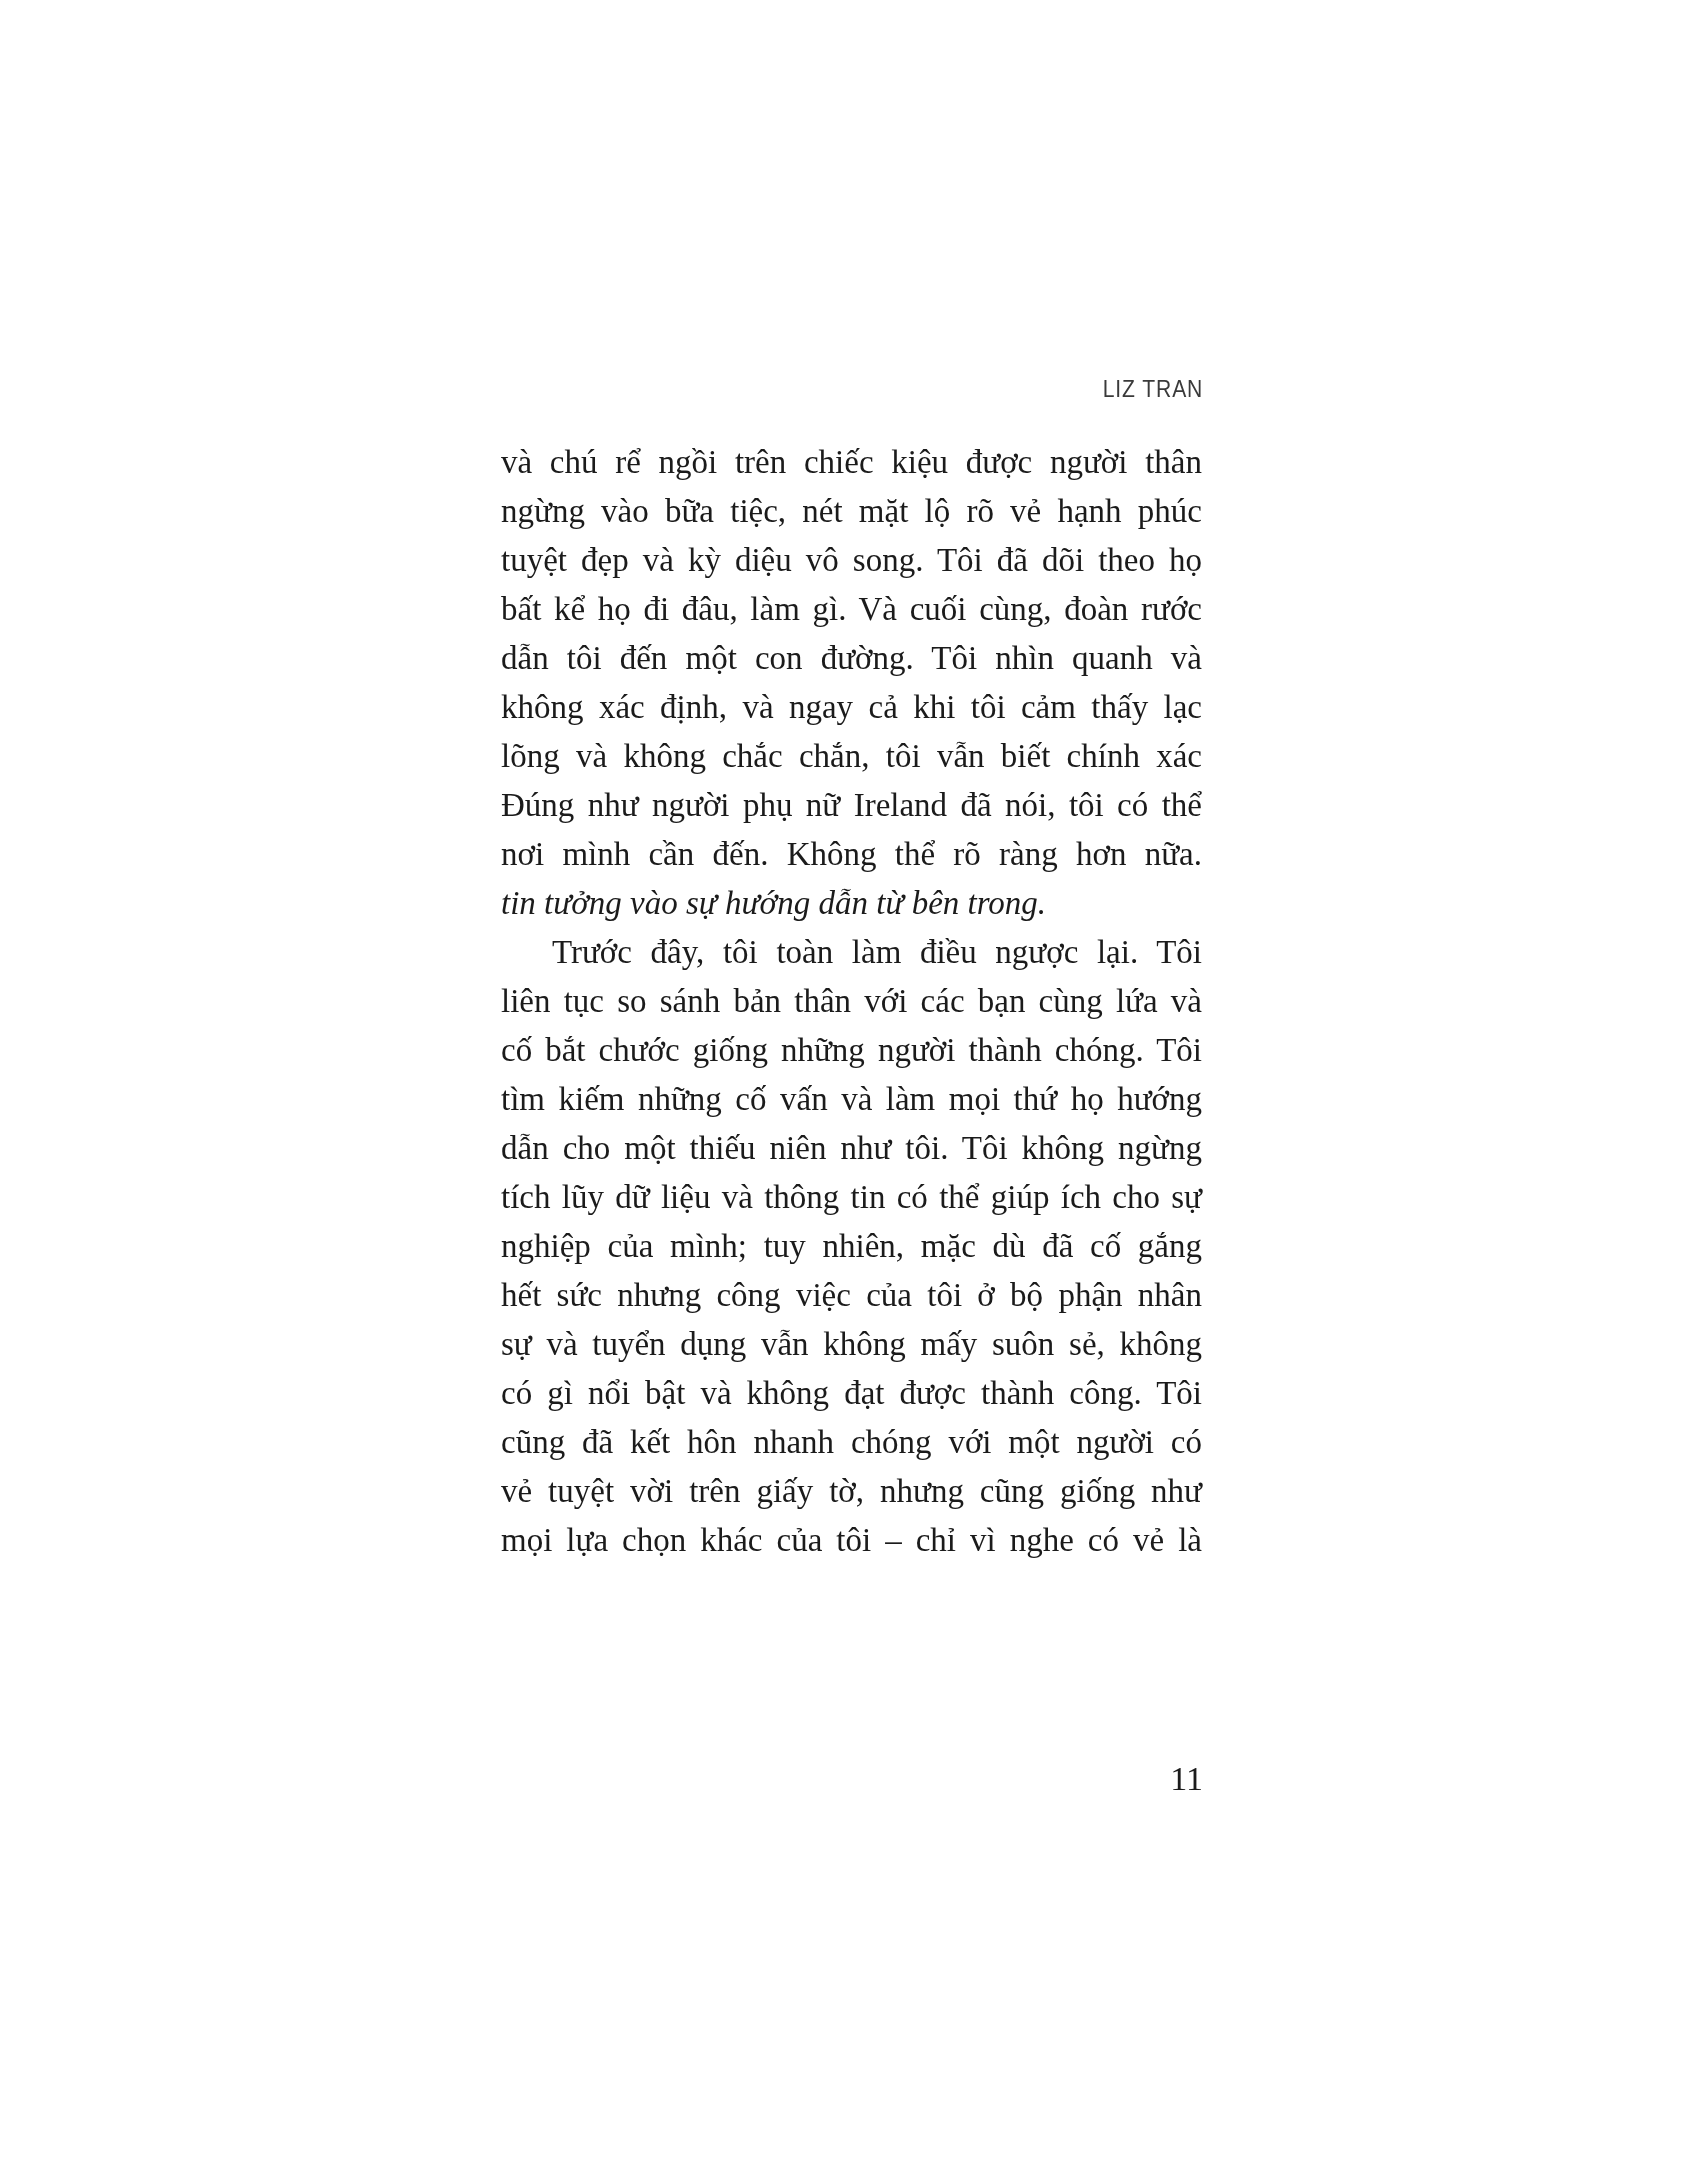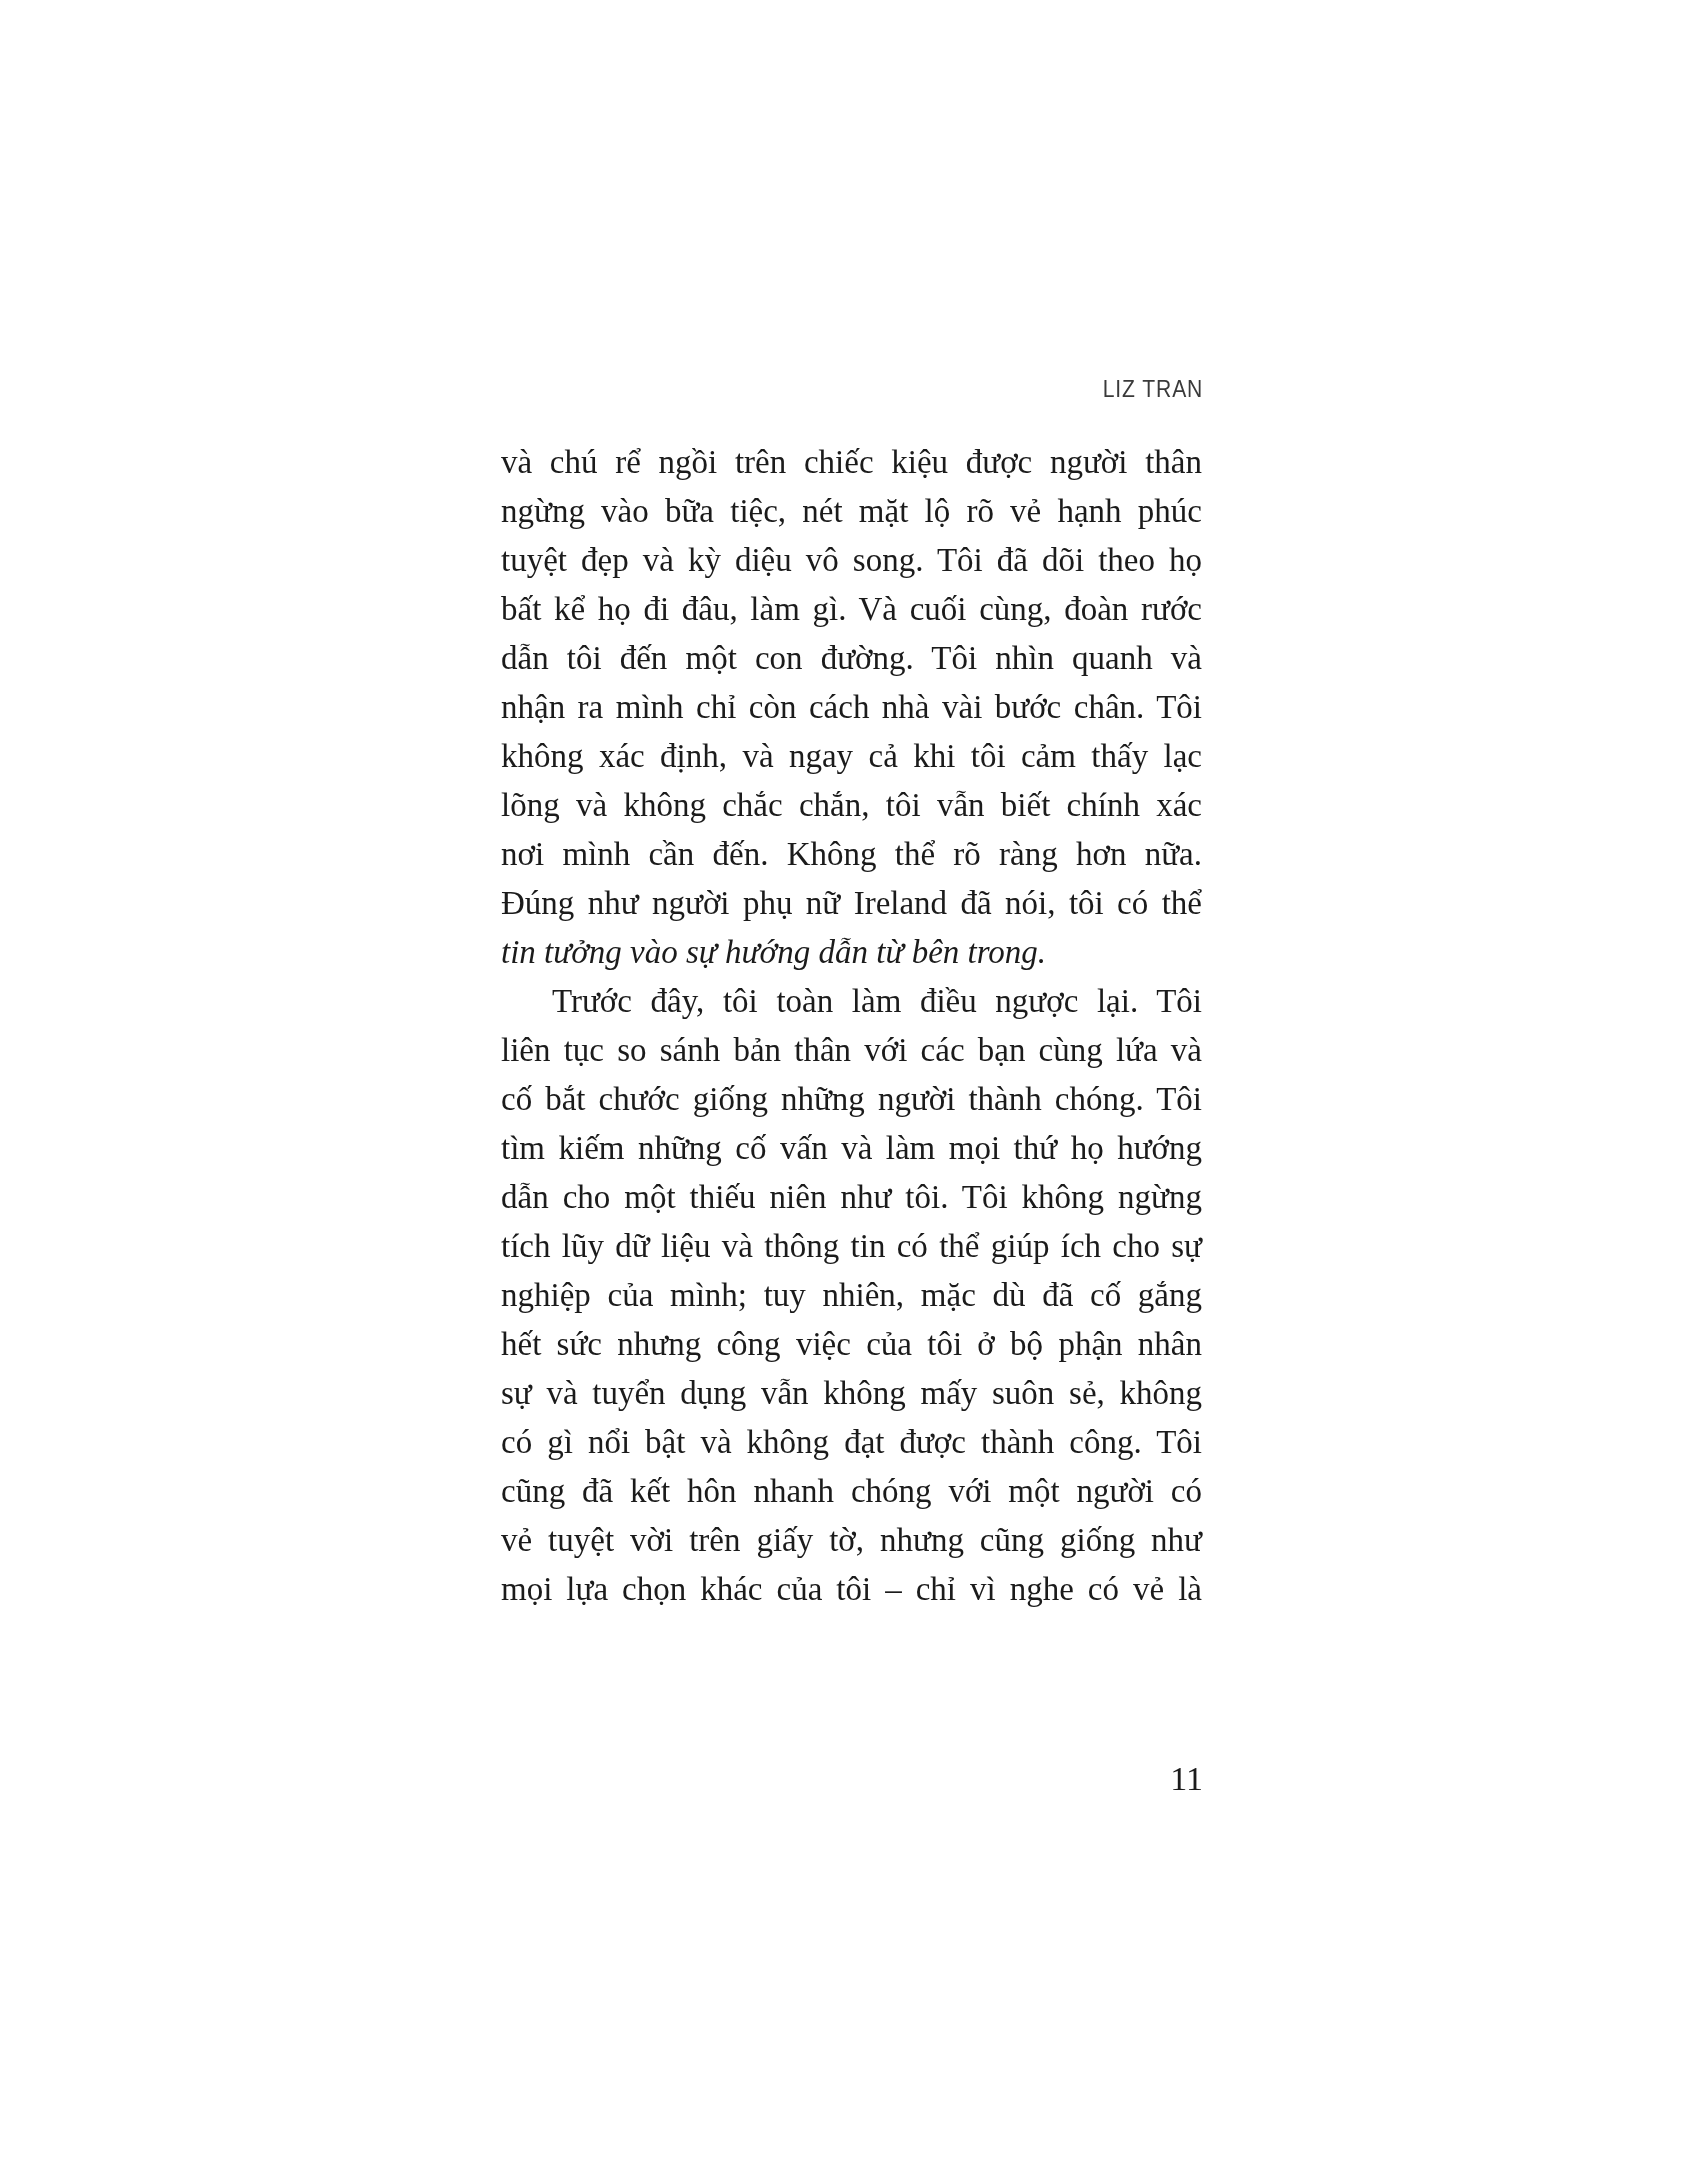"nhận ra mình chỉ còn" div.line { html: <div>nhận ra mình chỉ còn cách nhà vài bước chân. Tôi</div> -> none }
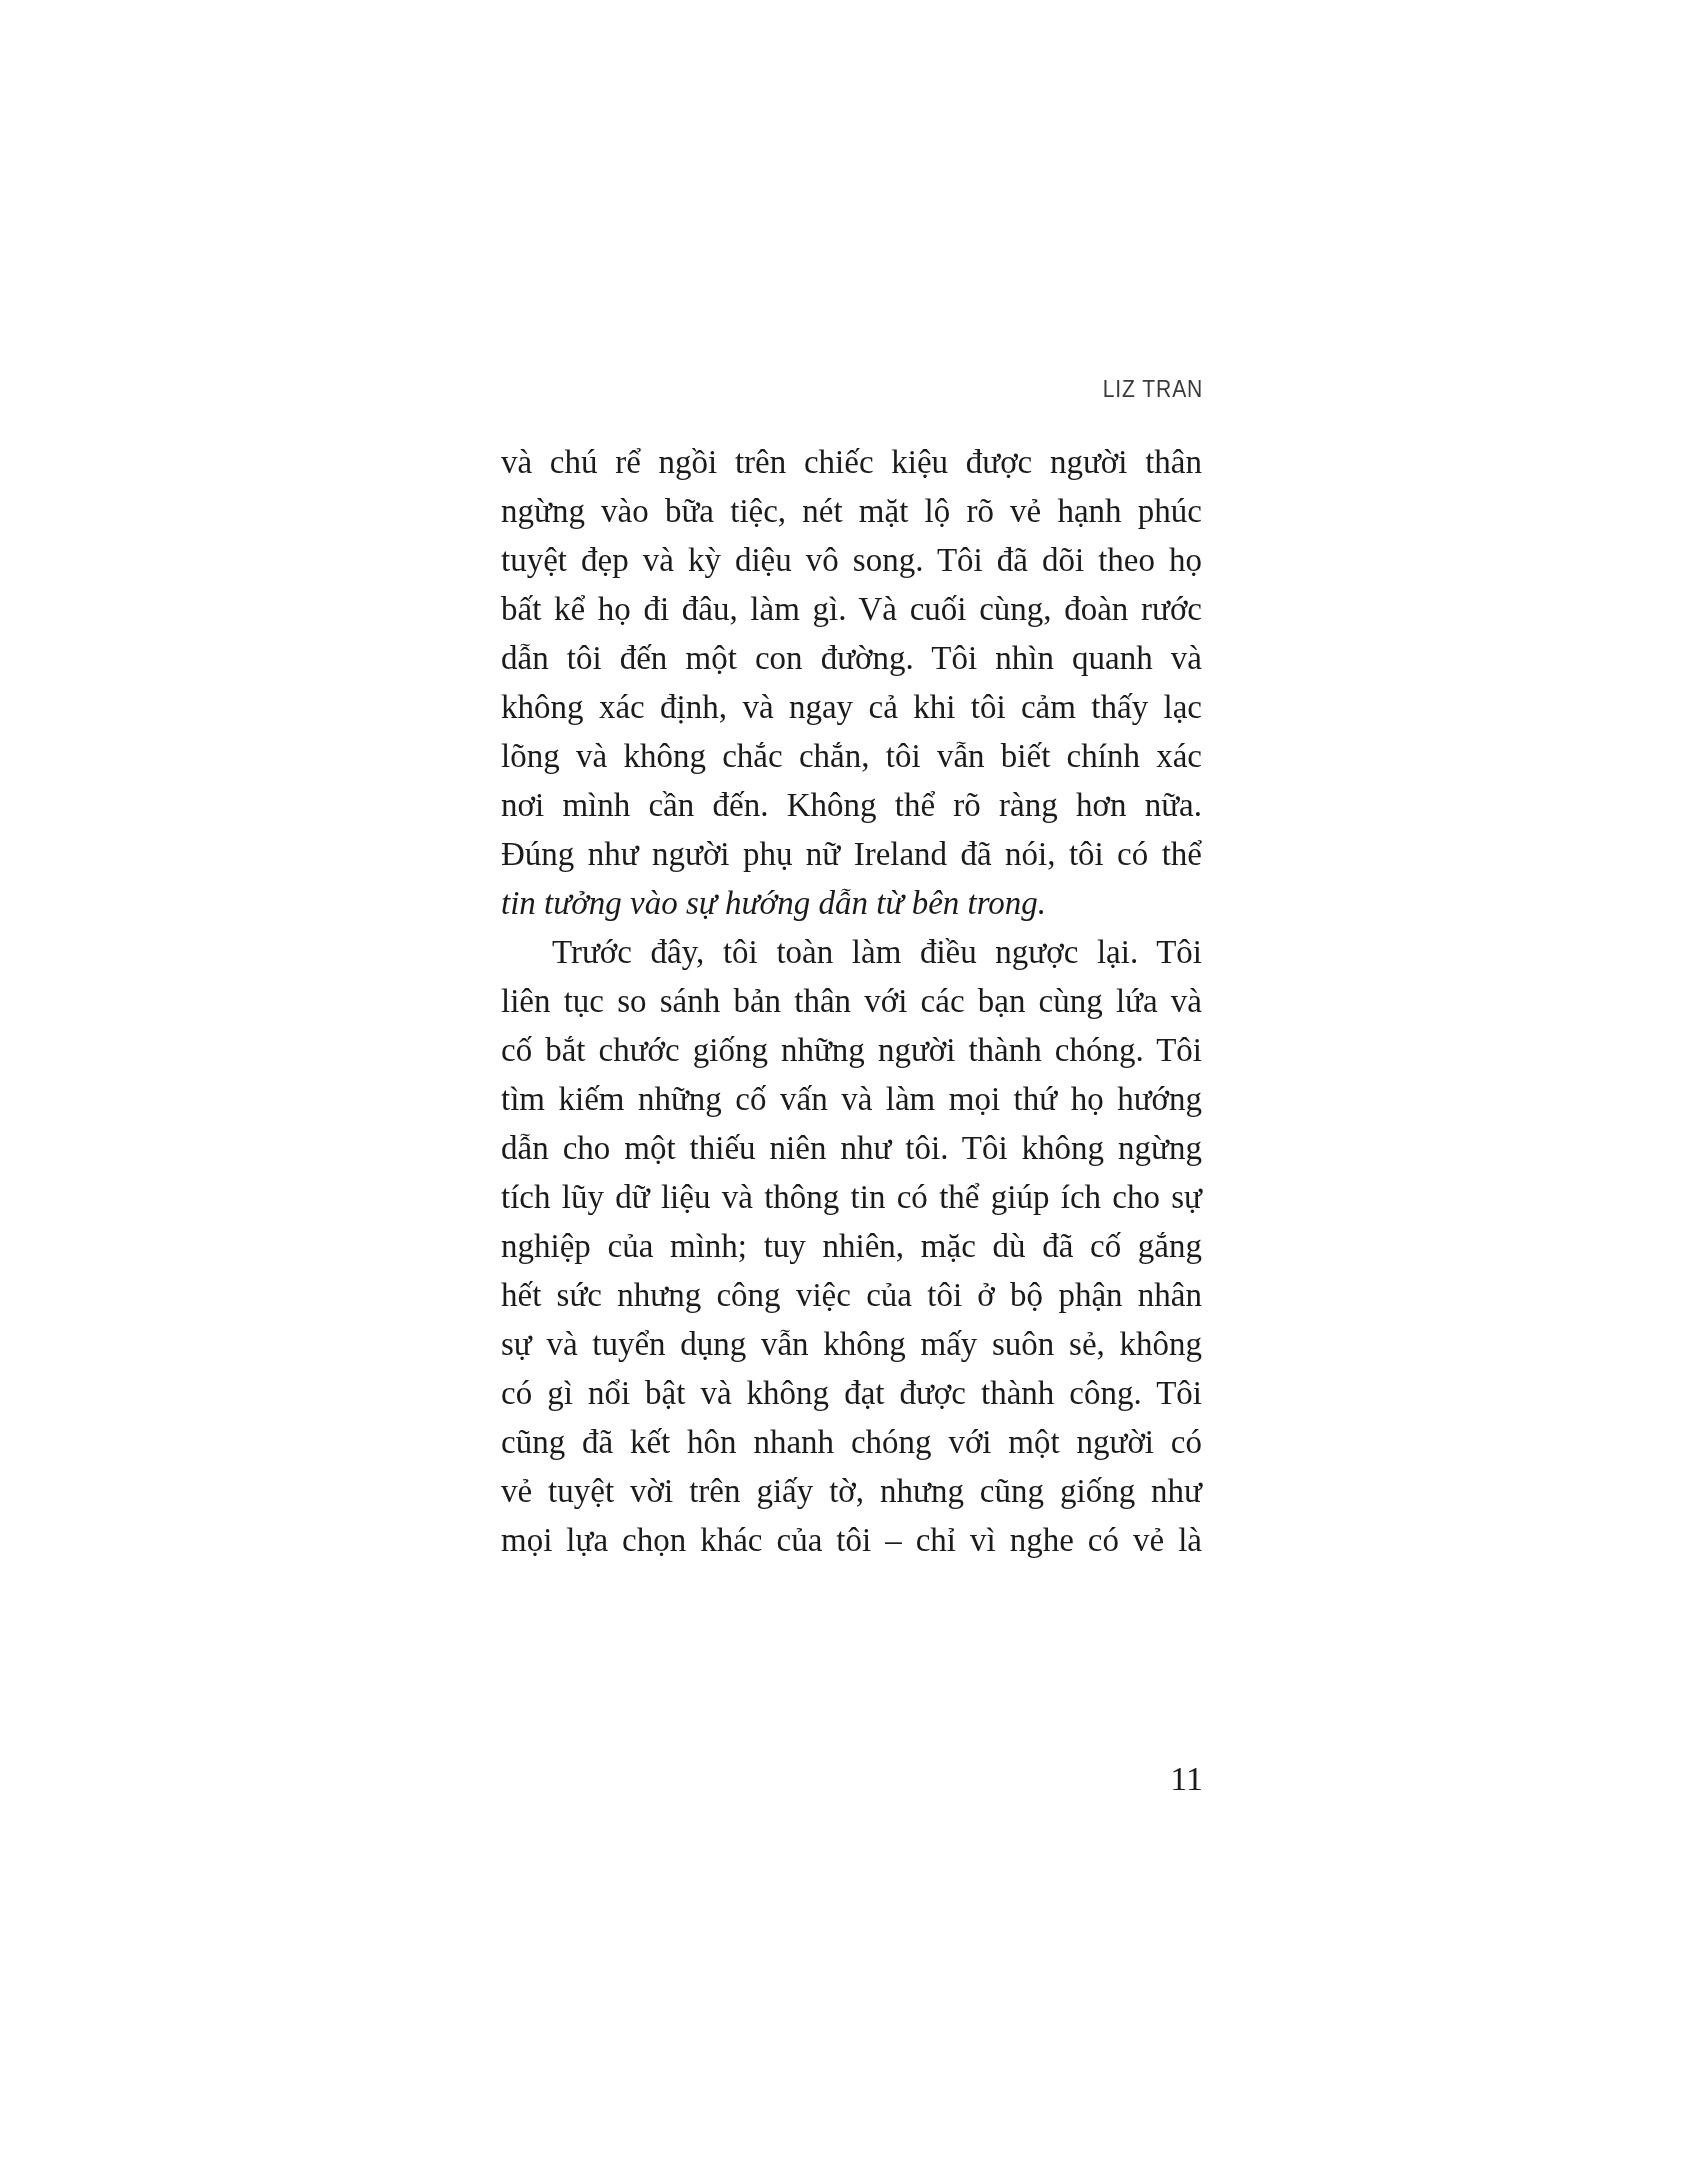"nơi mình cần đến. Không" div.line { order: before "Đúng như người phụ nữ" -> after "Đúng như người phụ nữ" }
